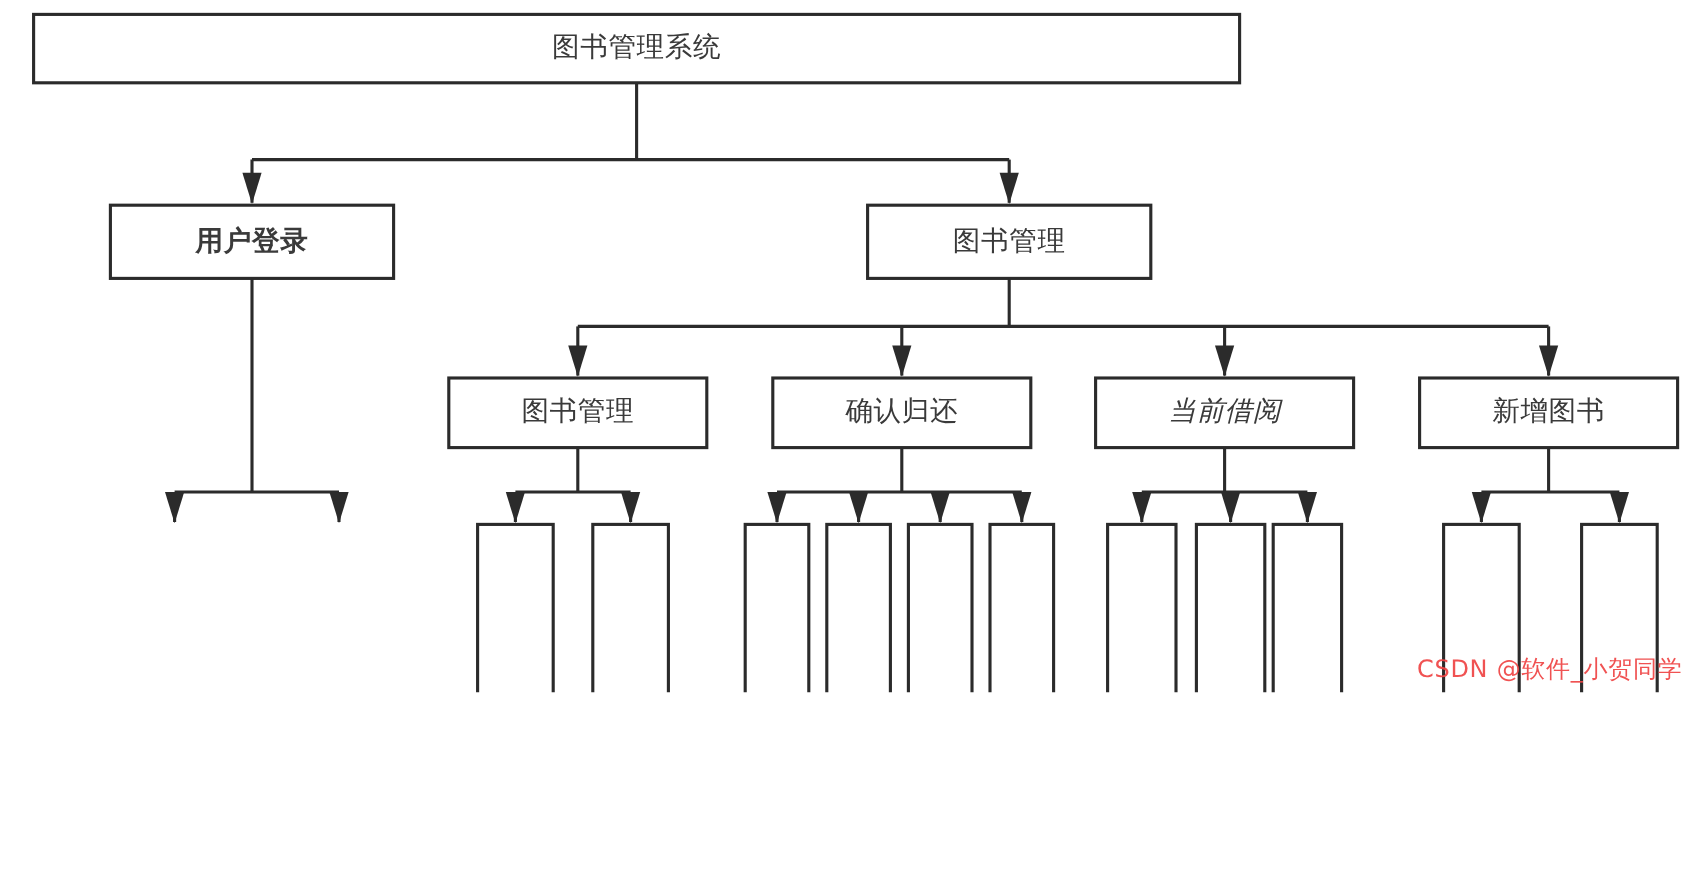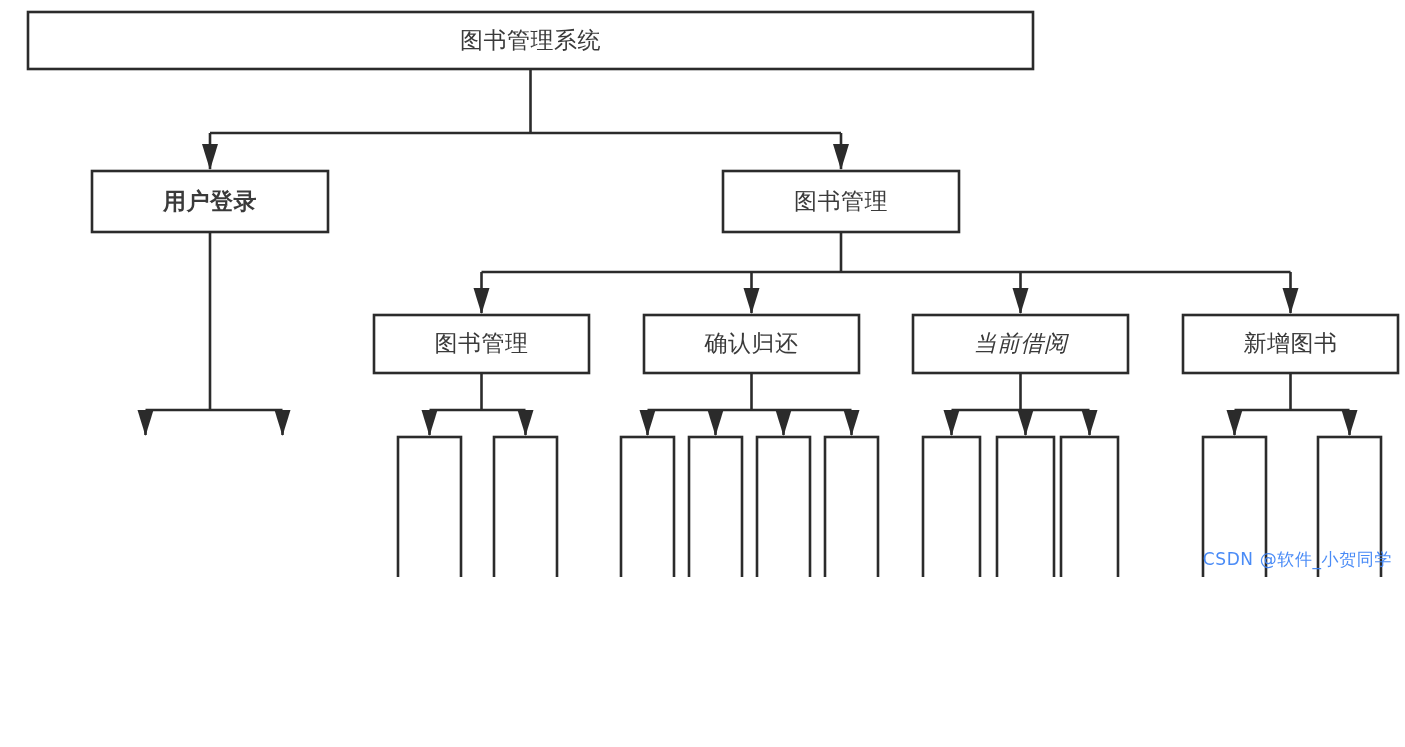"CSDN @软件_小贺同学" .watermark { color: #3b82f6 -> #ef4444; font-size: 17px -> 20px; right: 24px -> 14px }
